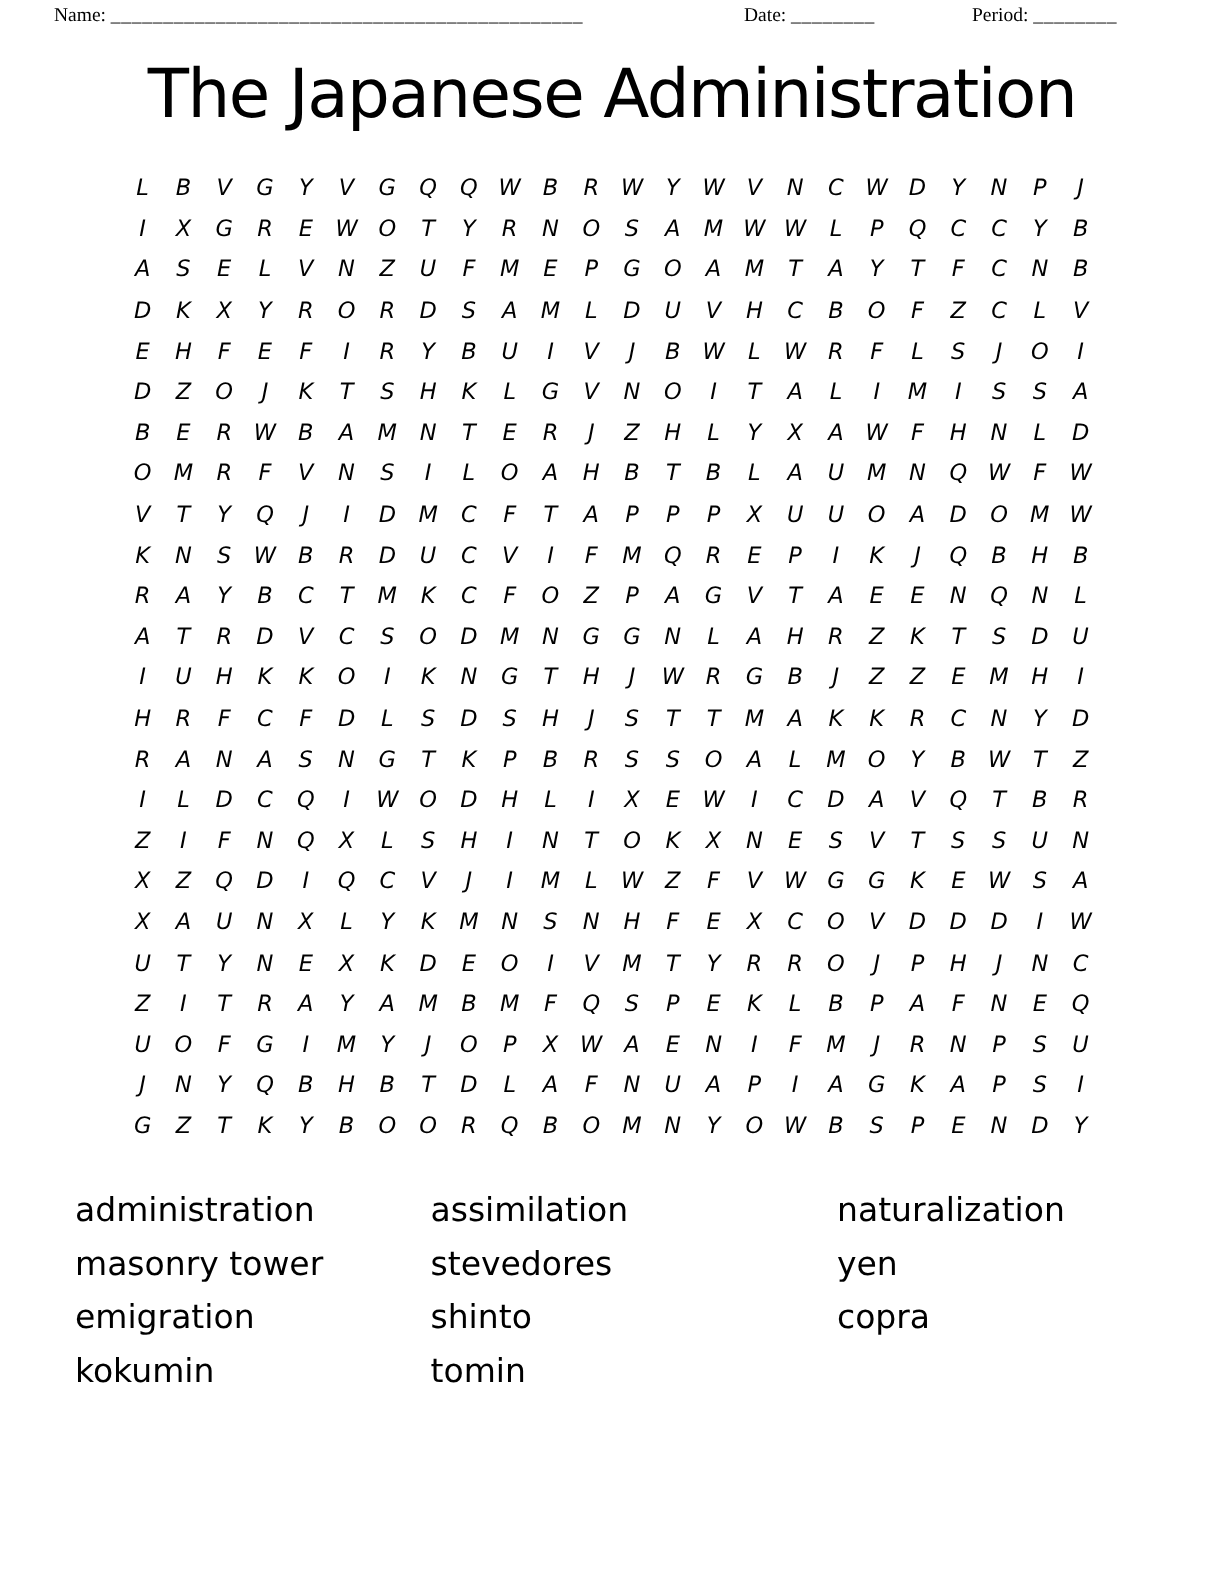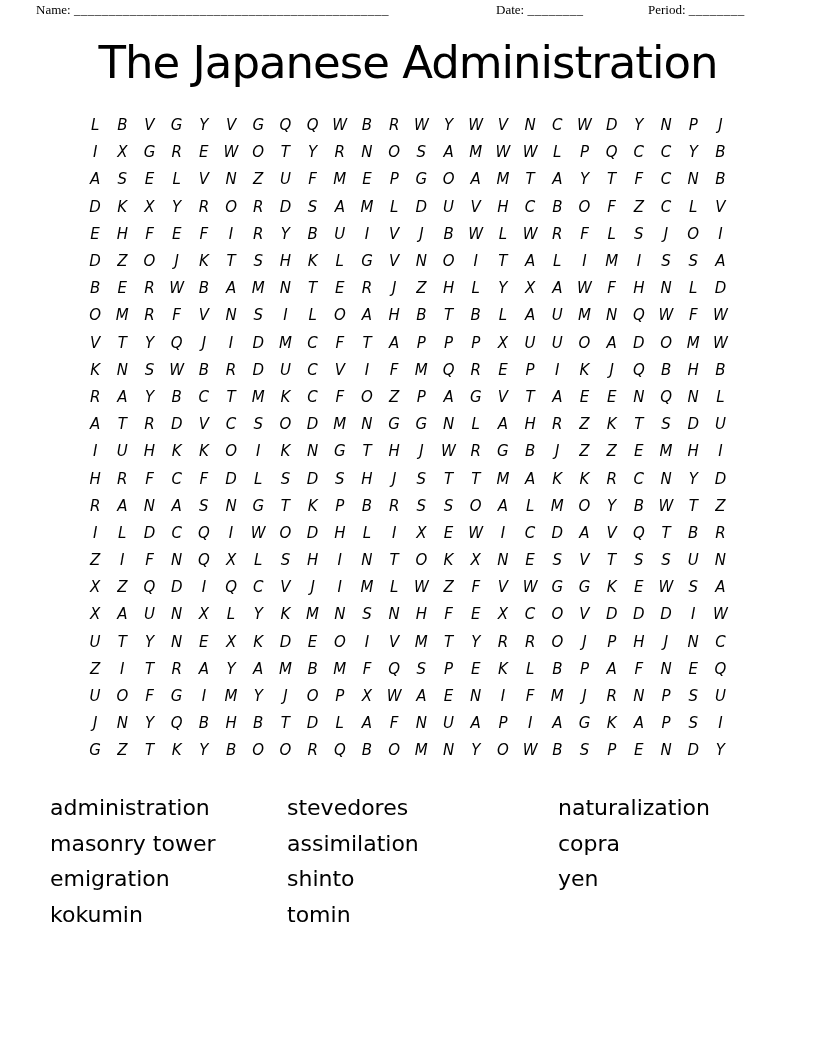"stevedores" div.word { order: before "assimilation" -> after "assimilation" }
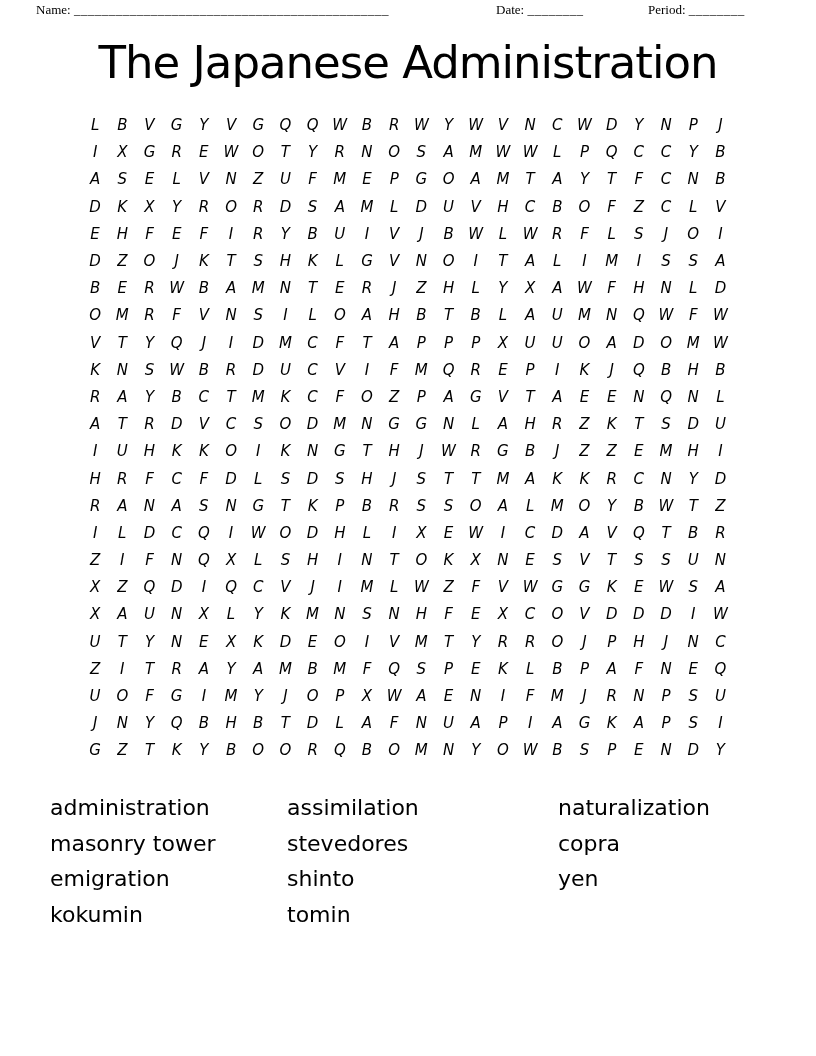"copra" div.word { order: before "yen" -> after "yen" }
